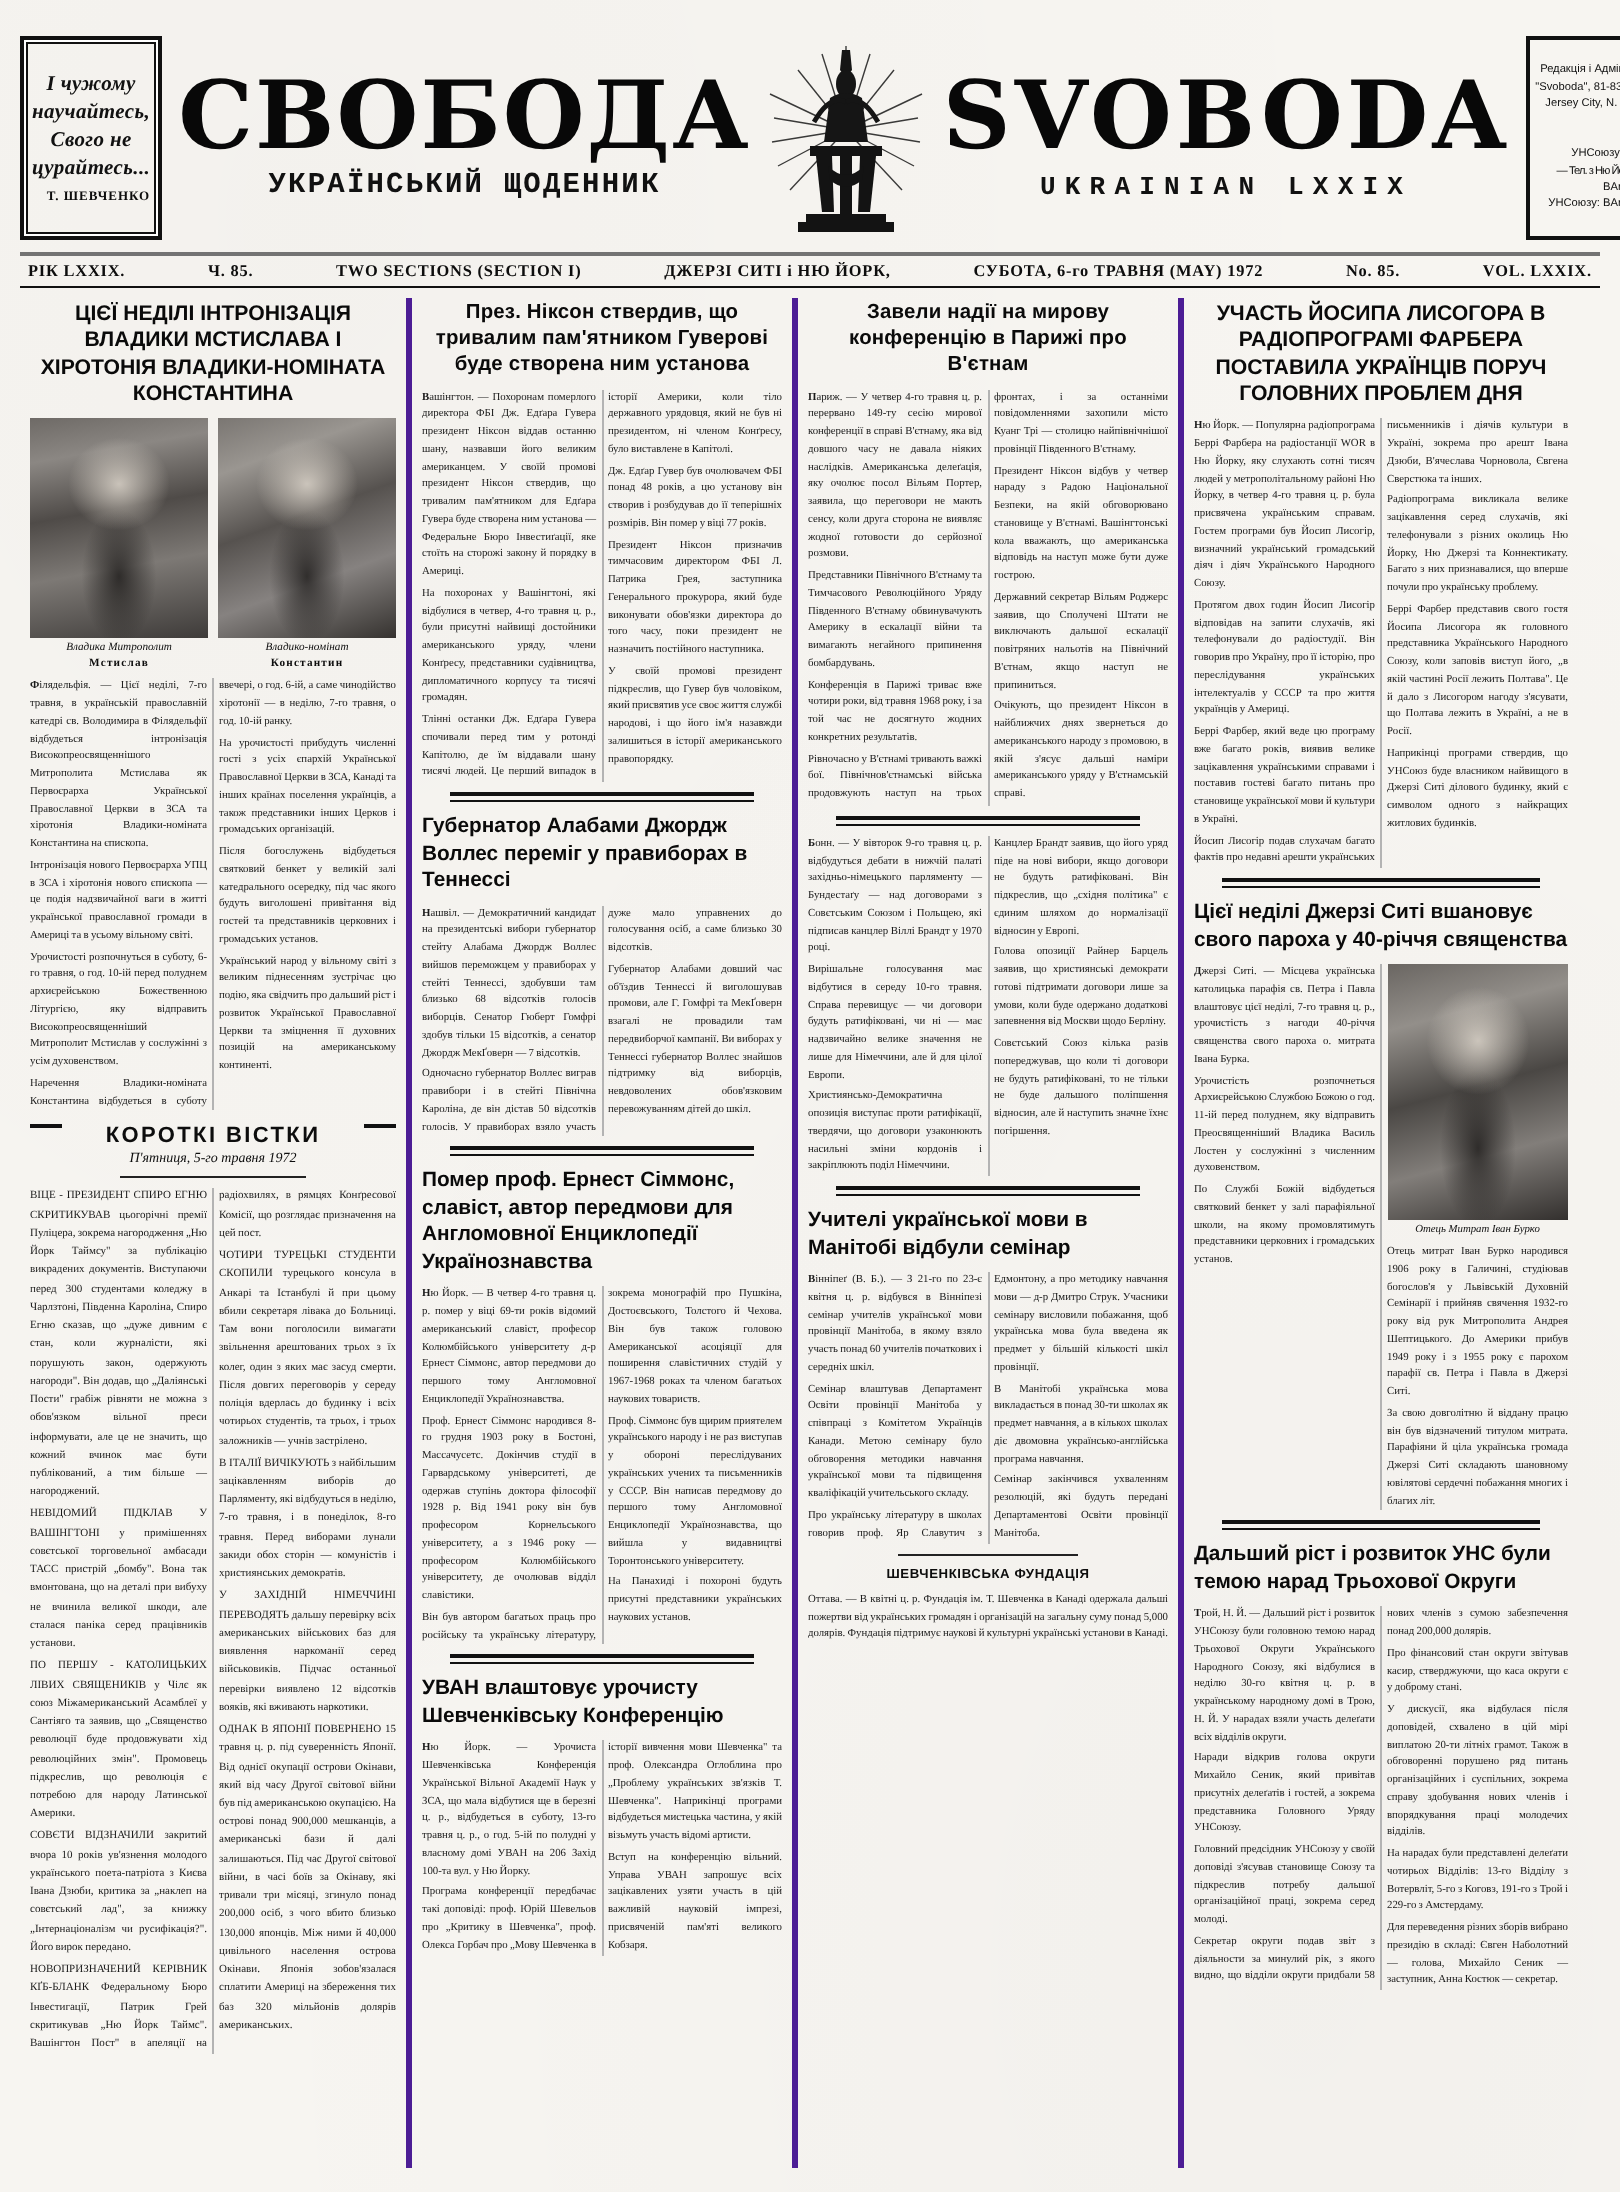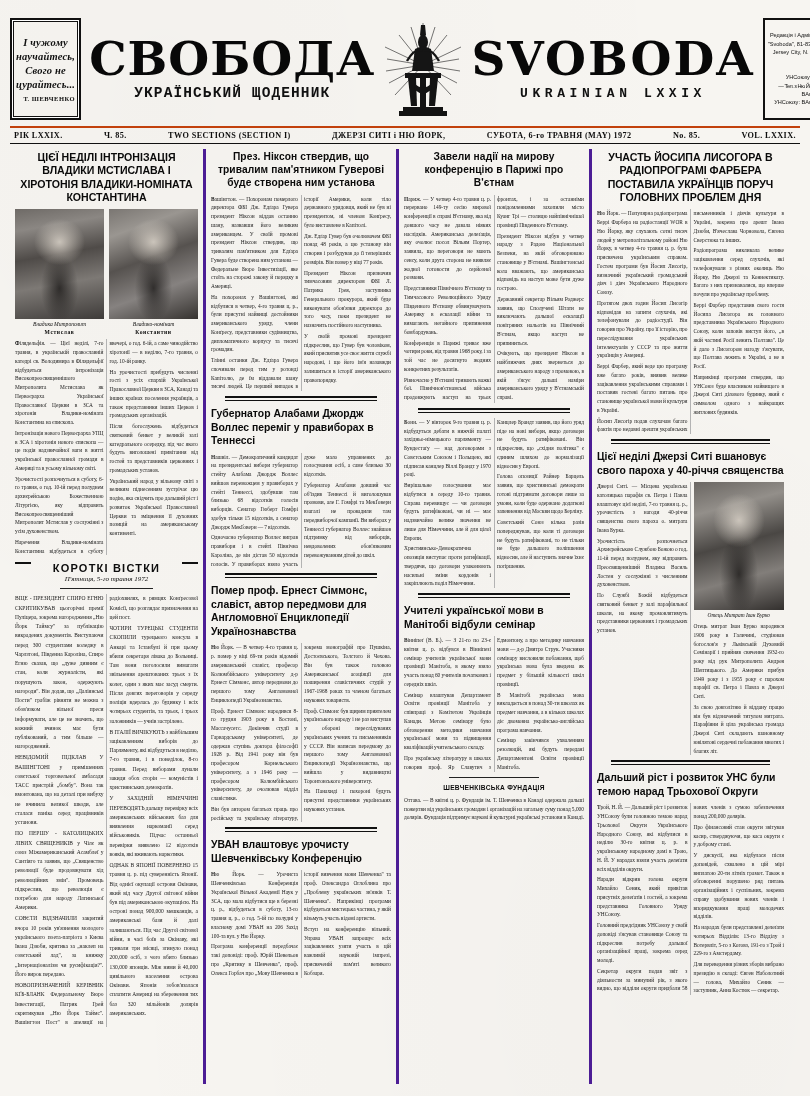"РІК LXXIX." .folio { border-top: 2px solid #c2410c -> 2px solid #737373 }
